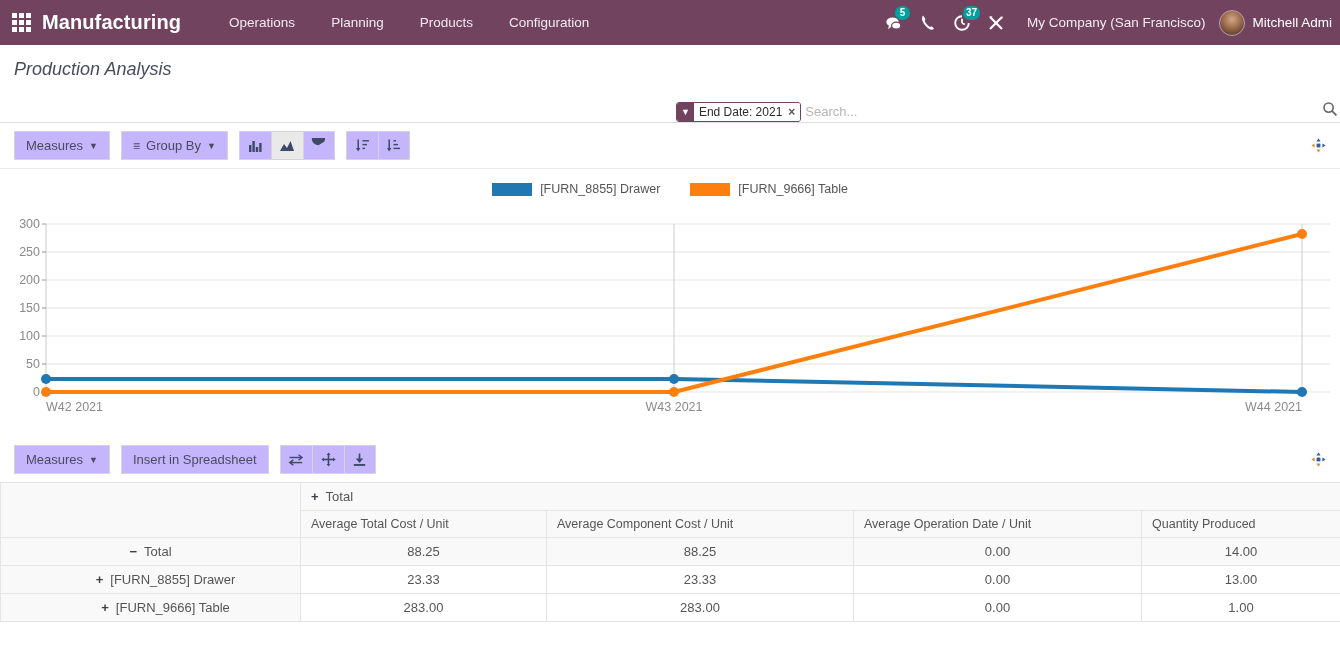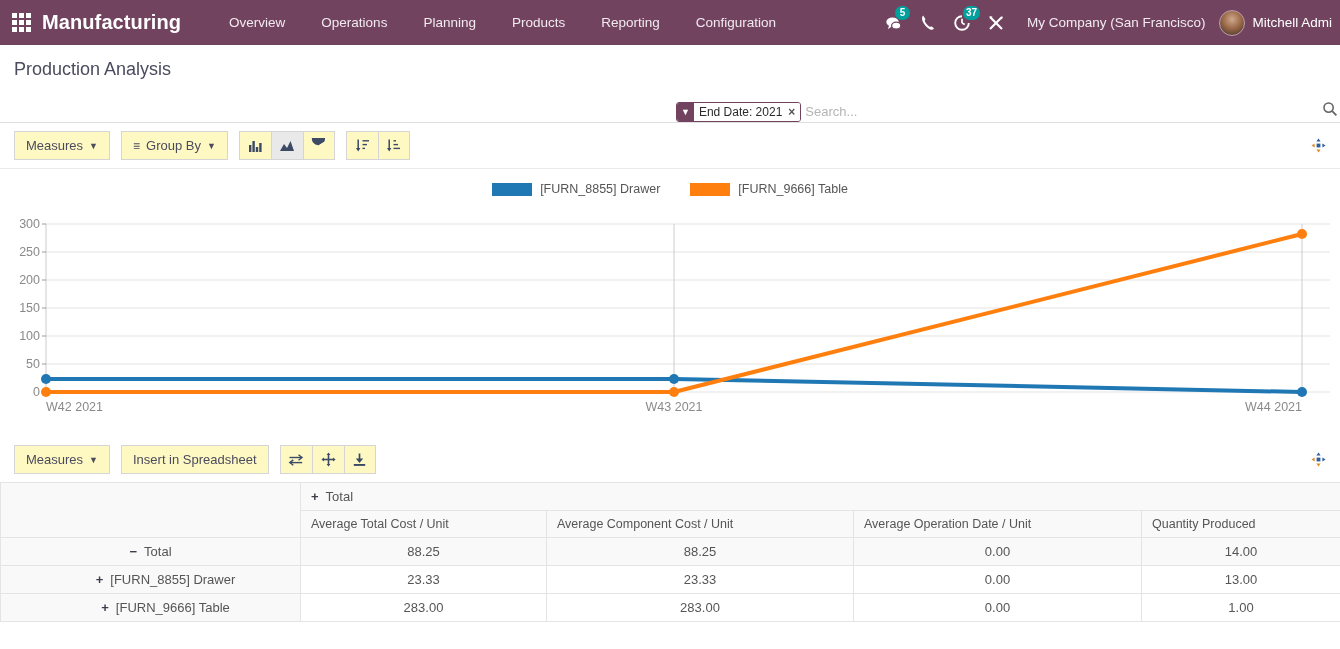"Overview" div.nav-item { html: <div>Overview</div> -> none }
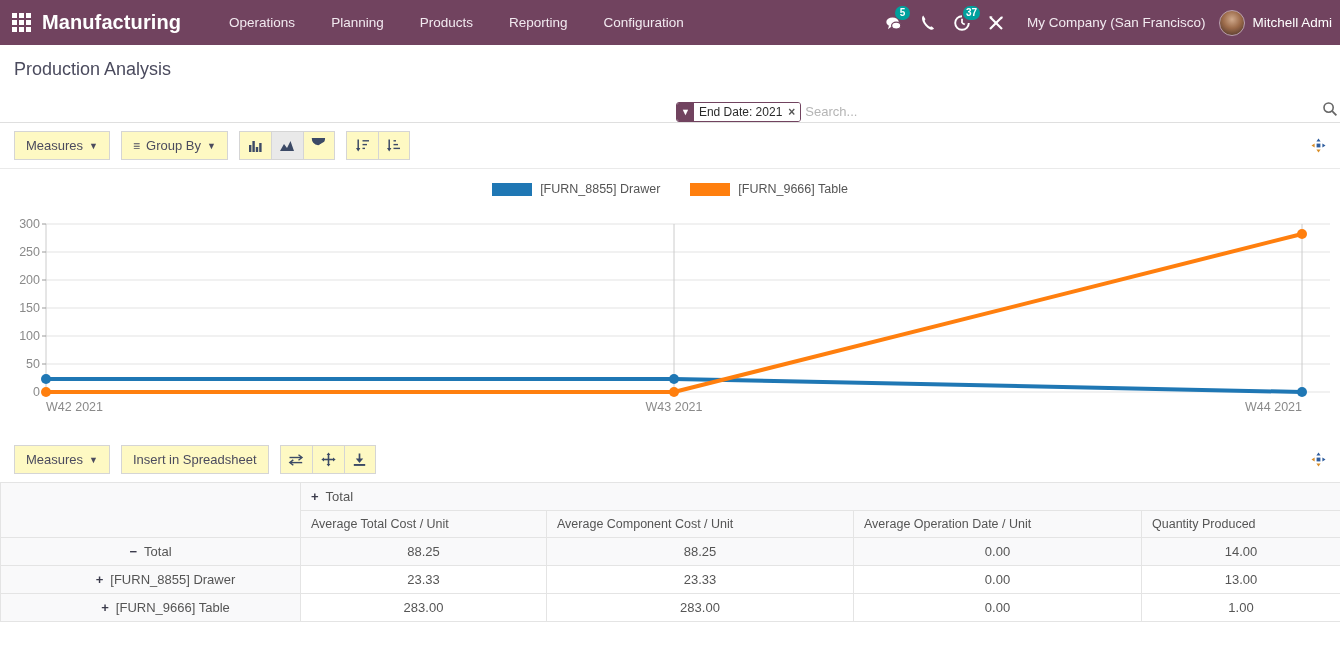"Reporting" div.nav-item { html: <div>Reporting</div> -> none }
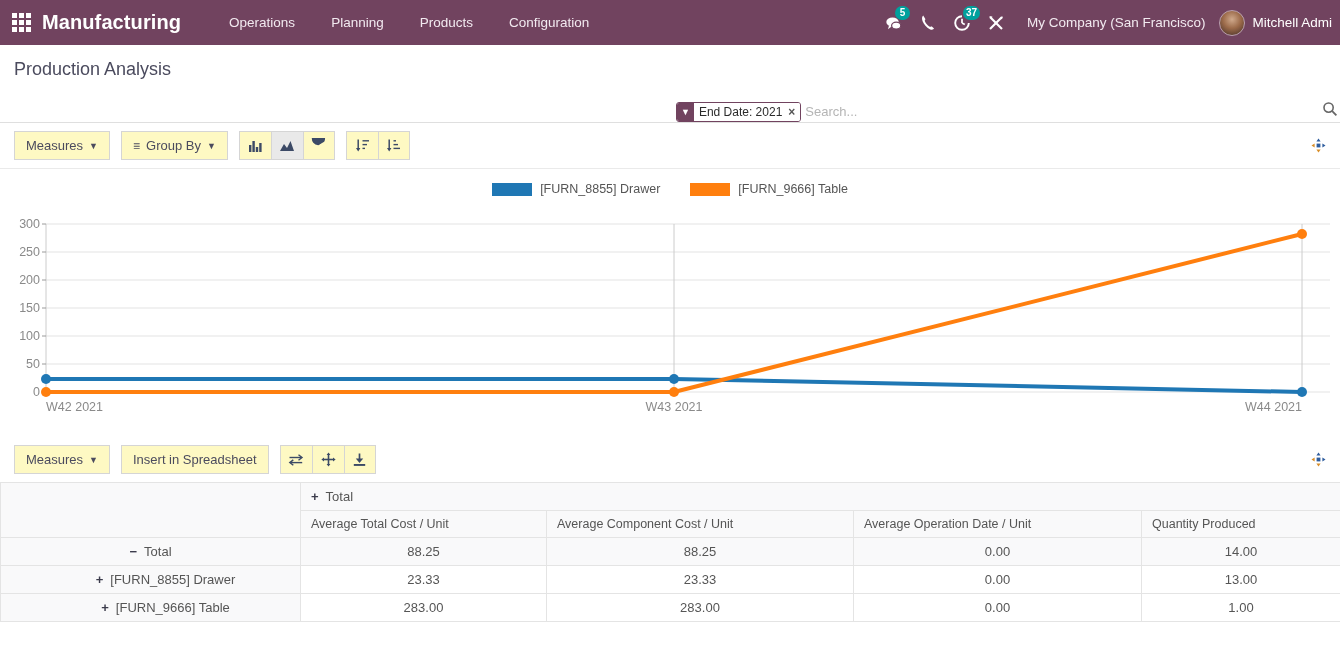"Production Analysis" .breadcrumb { font-style: none -> italic }
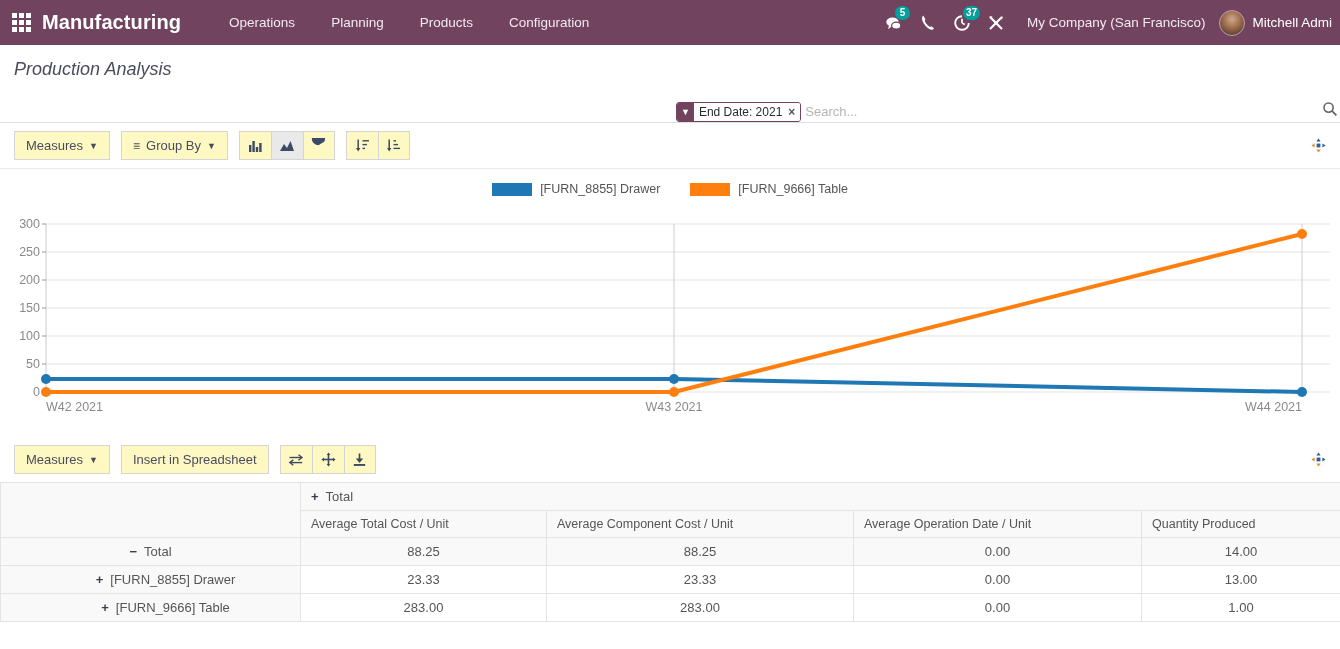"Measures" .btn { background: #fef9c3 -> #c4b5fd }
